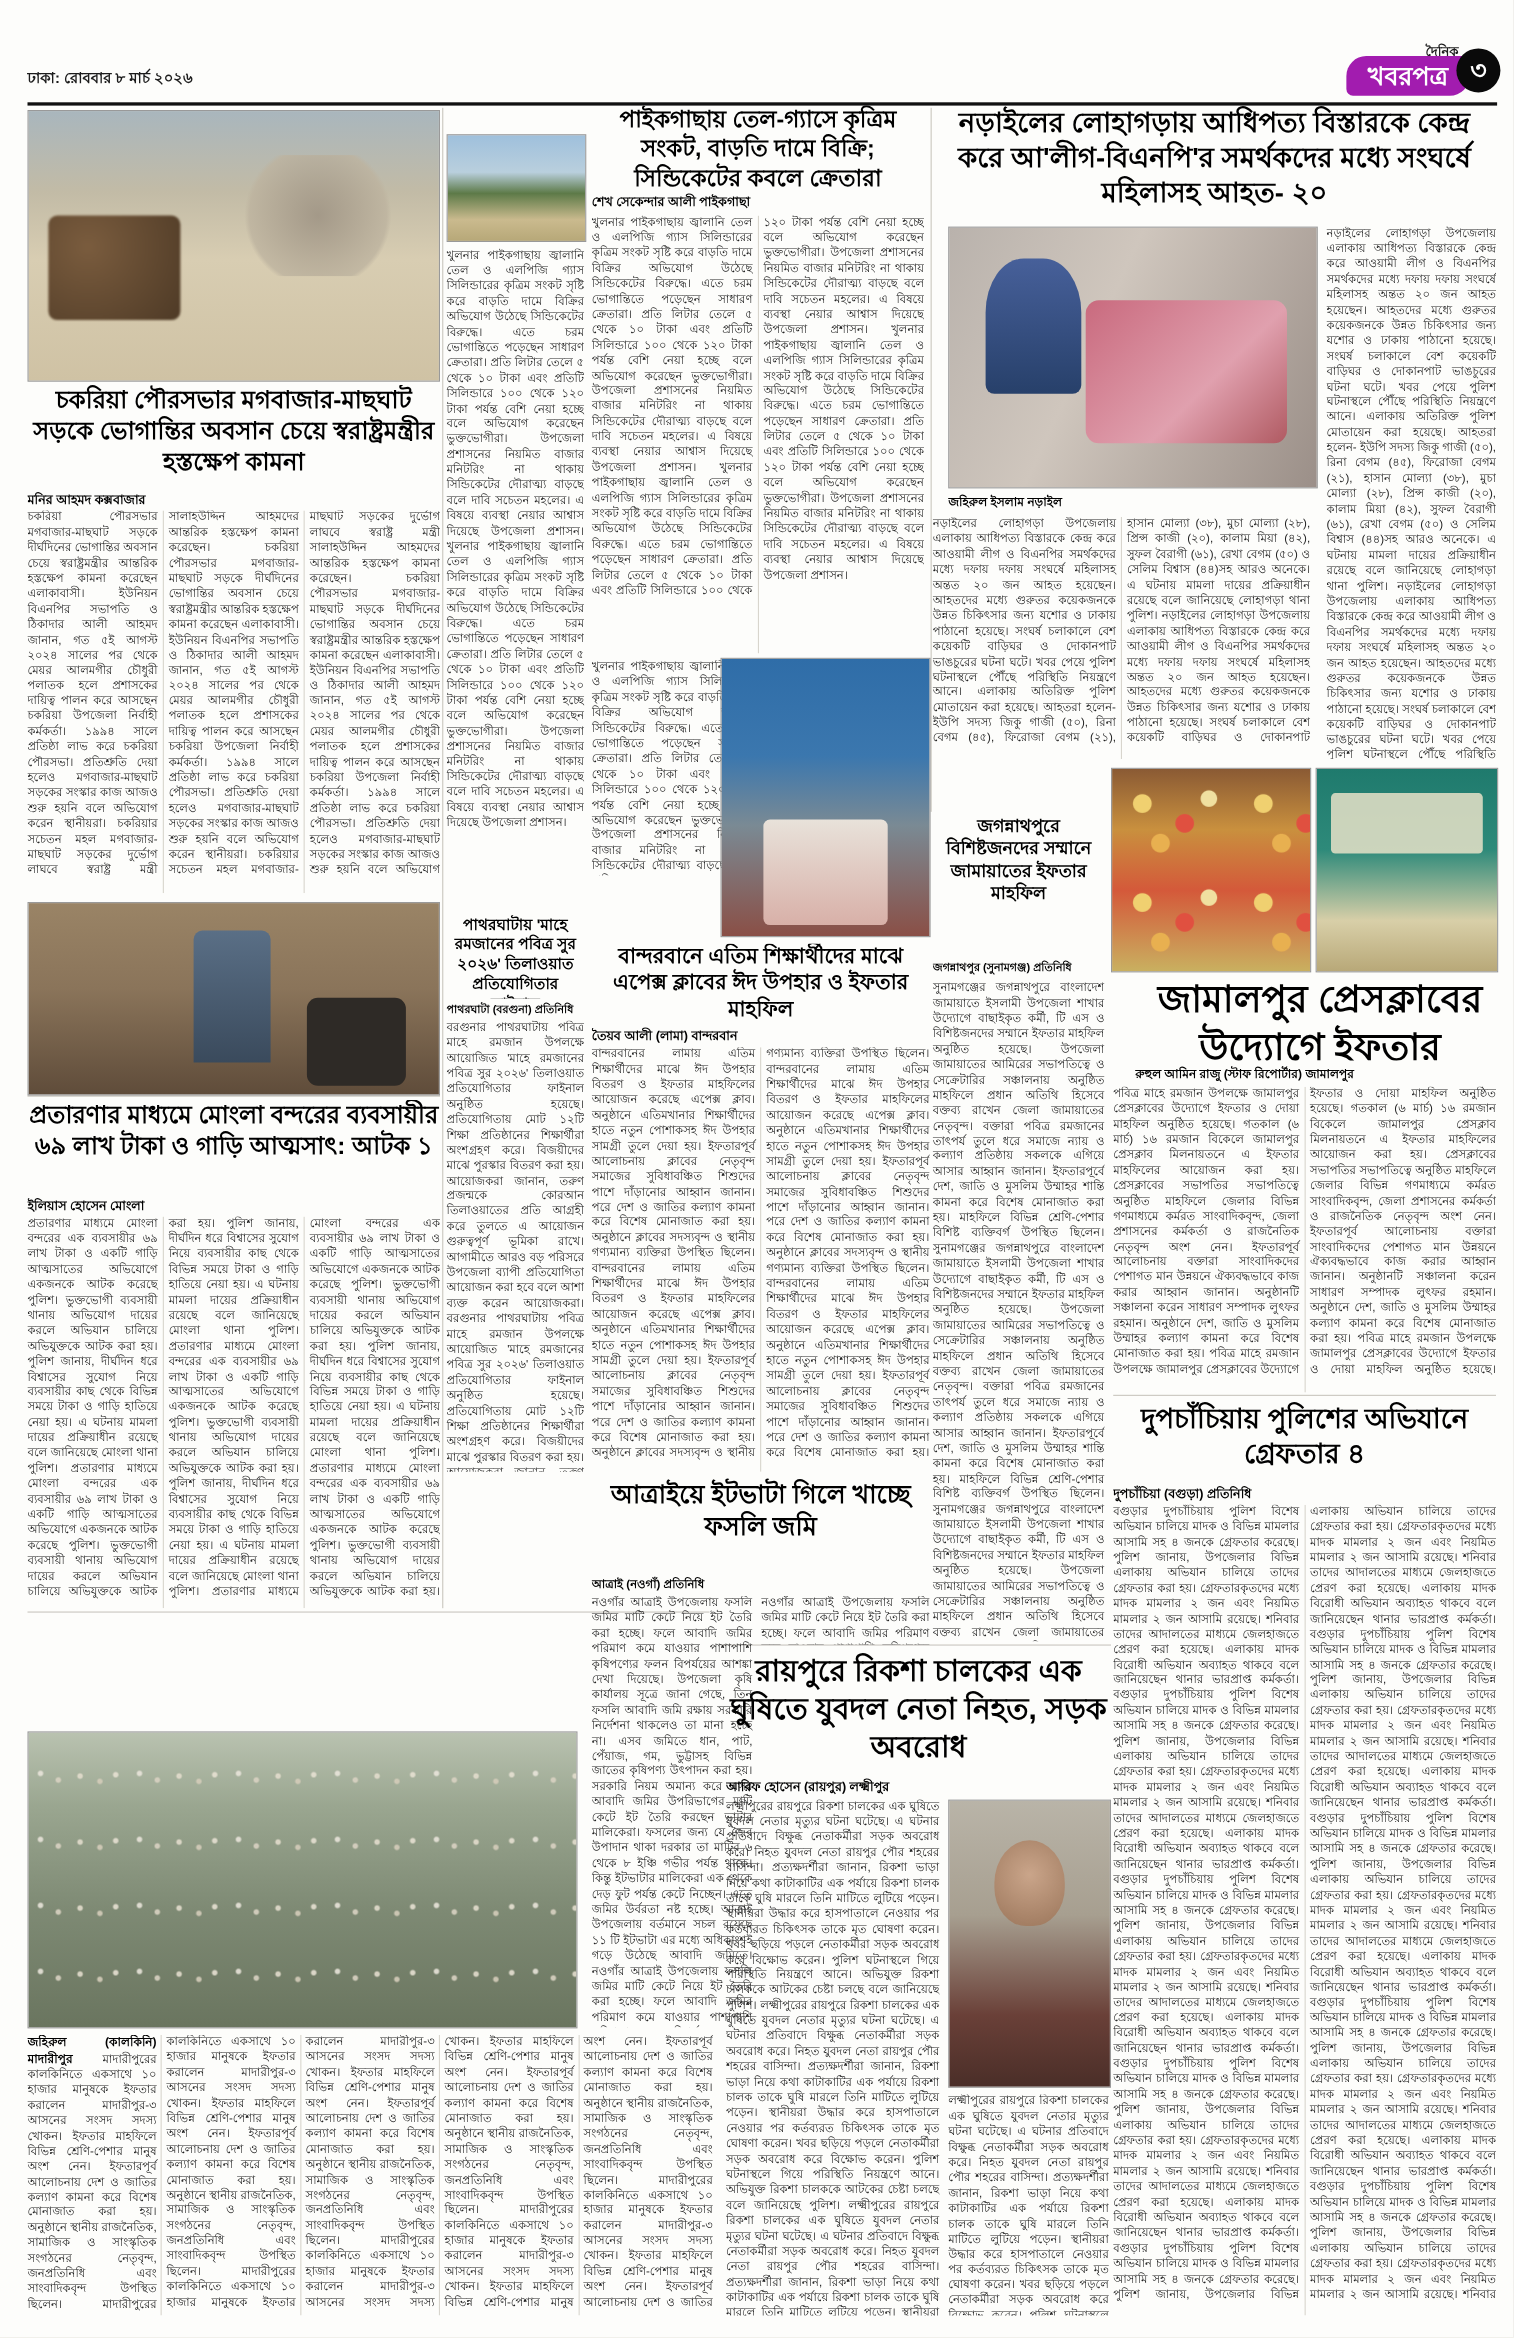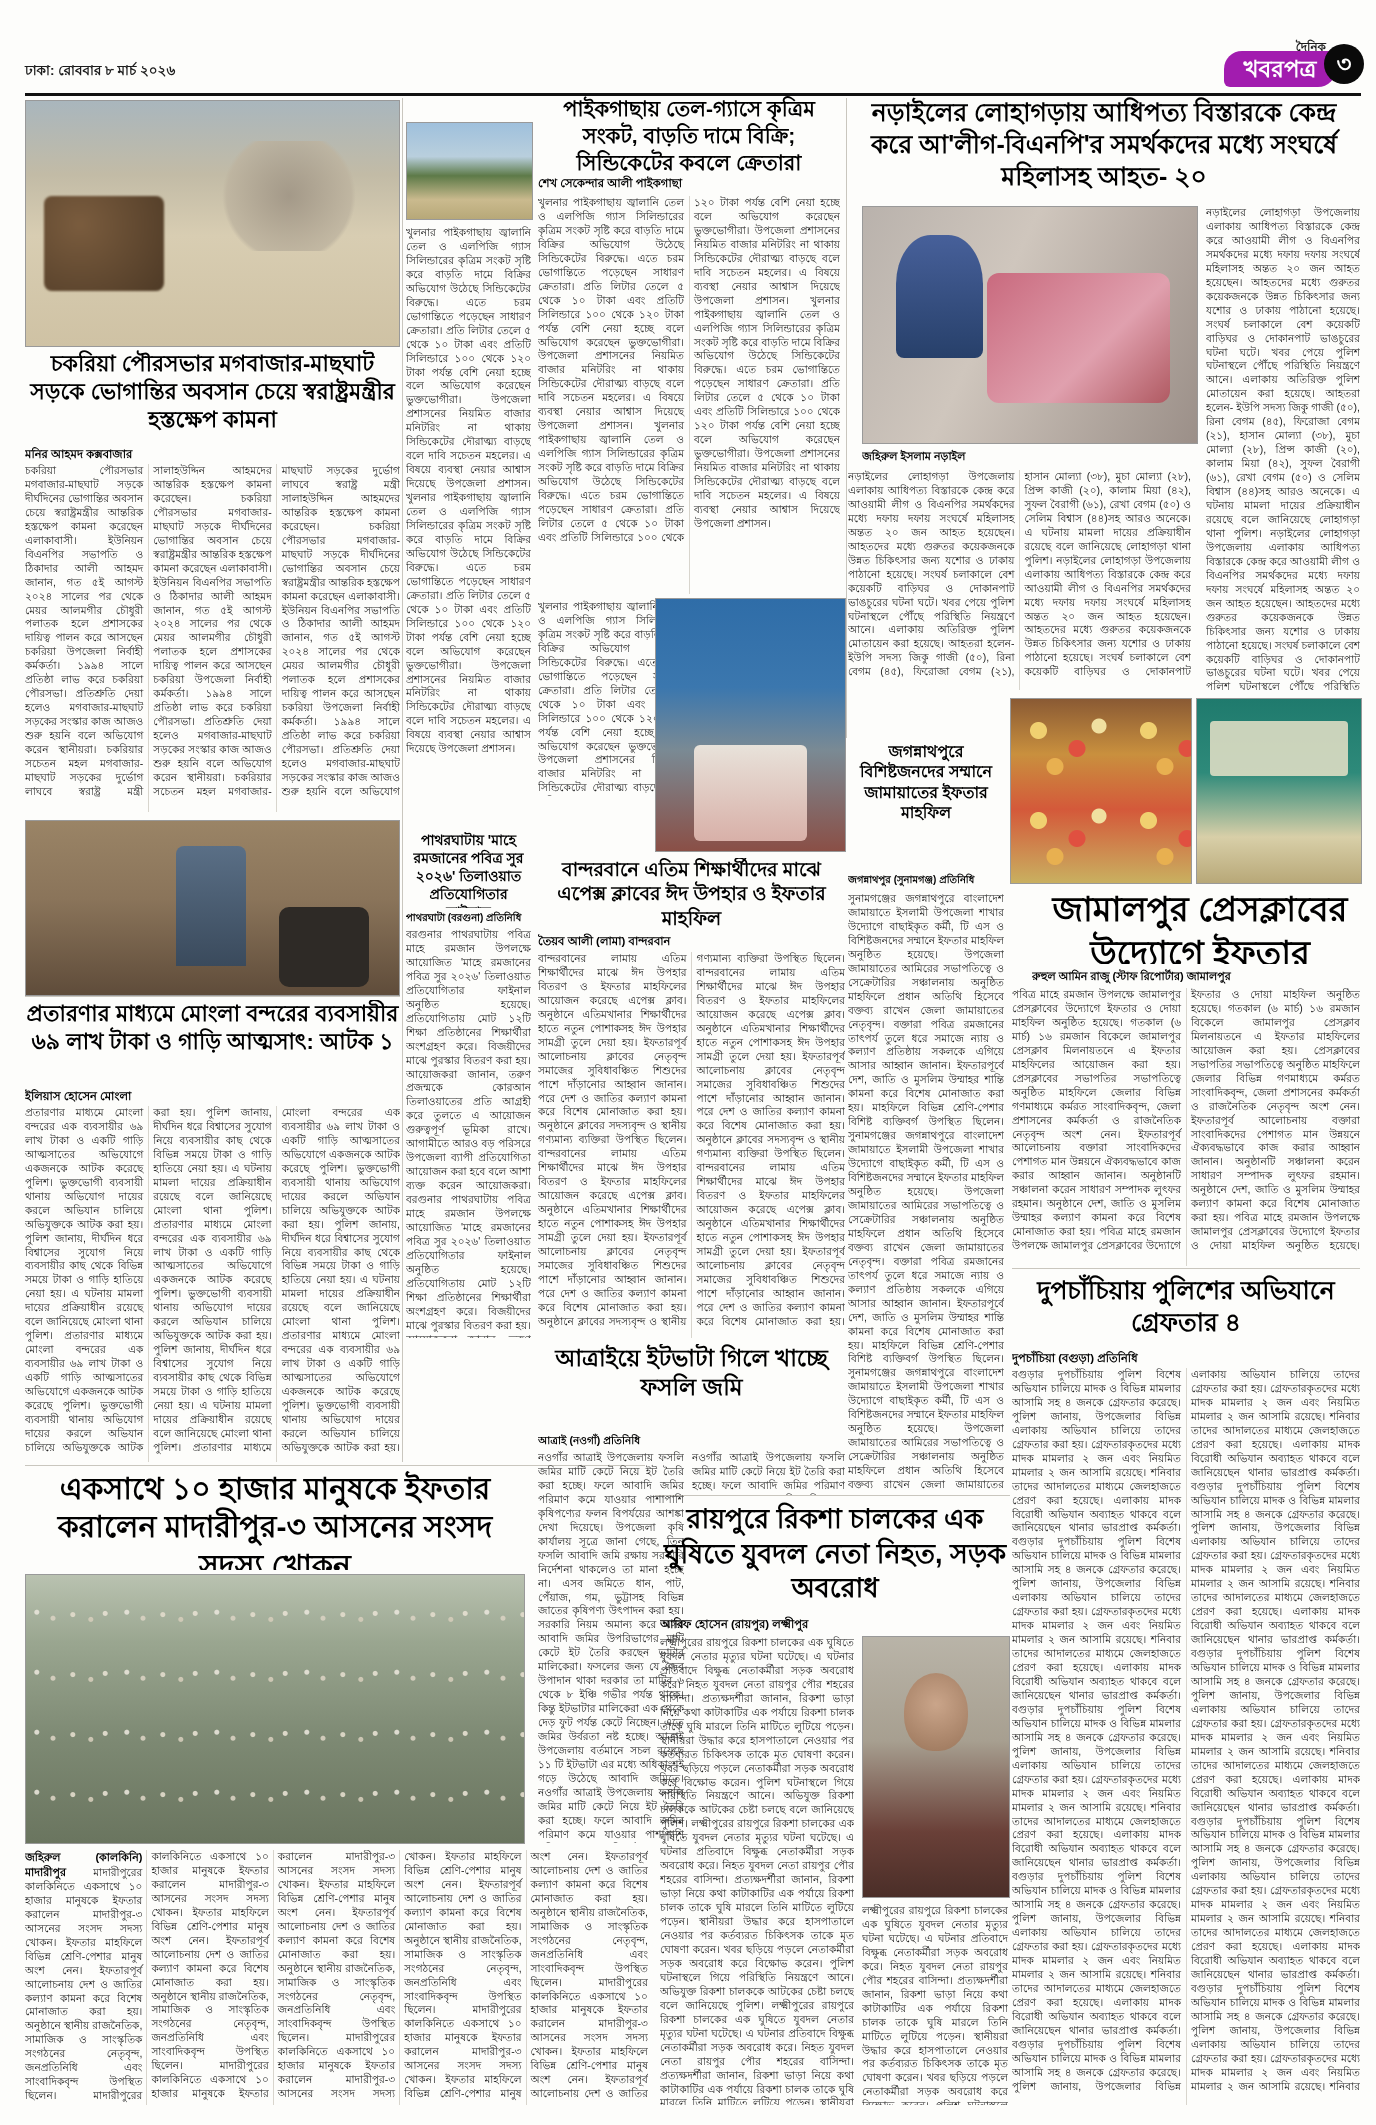"একসাথে ১০ হাজার মানুষকে ইফতার" div.abs { html: <div>একসাথে ১০ হাজার মানুষকে ইফতার করালেন মাদারীপুর-৩ আসনের সংসদ সদস্য খোকন</div> -> none }
